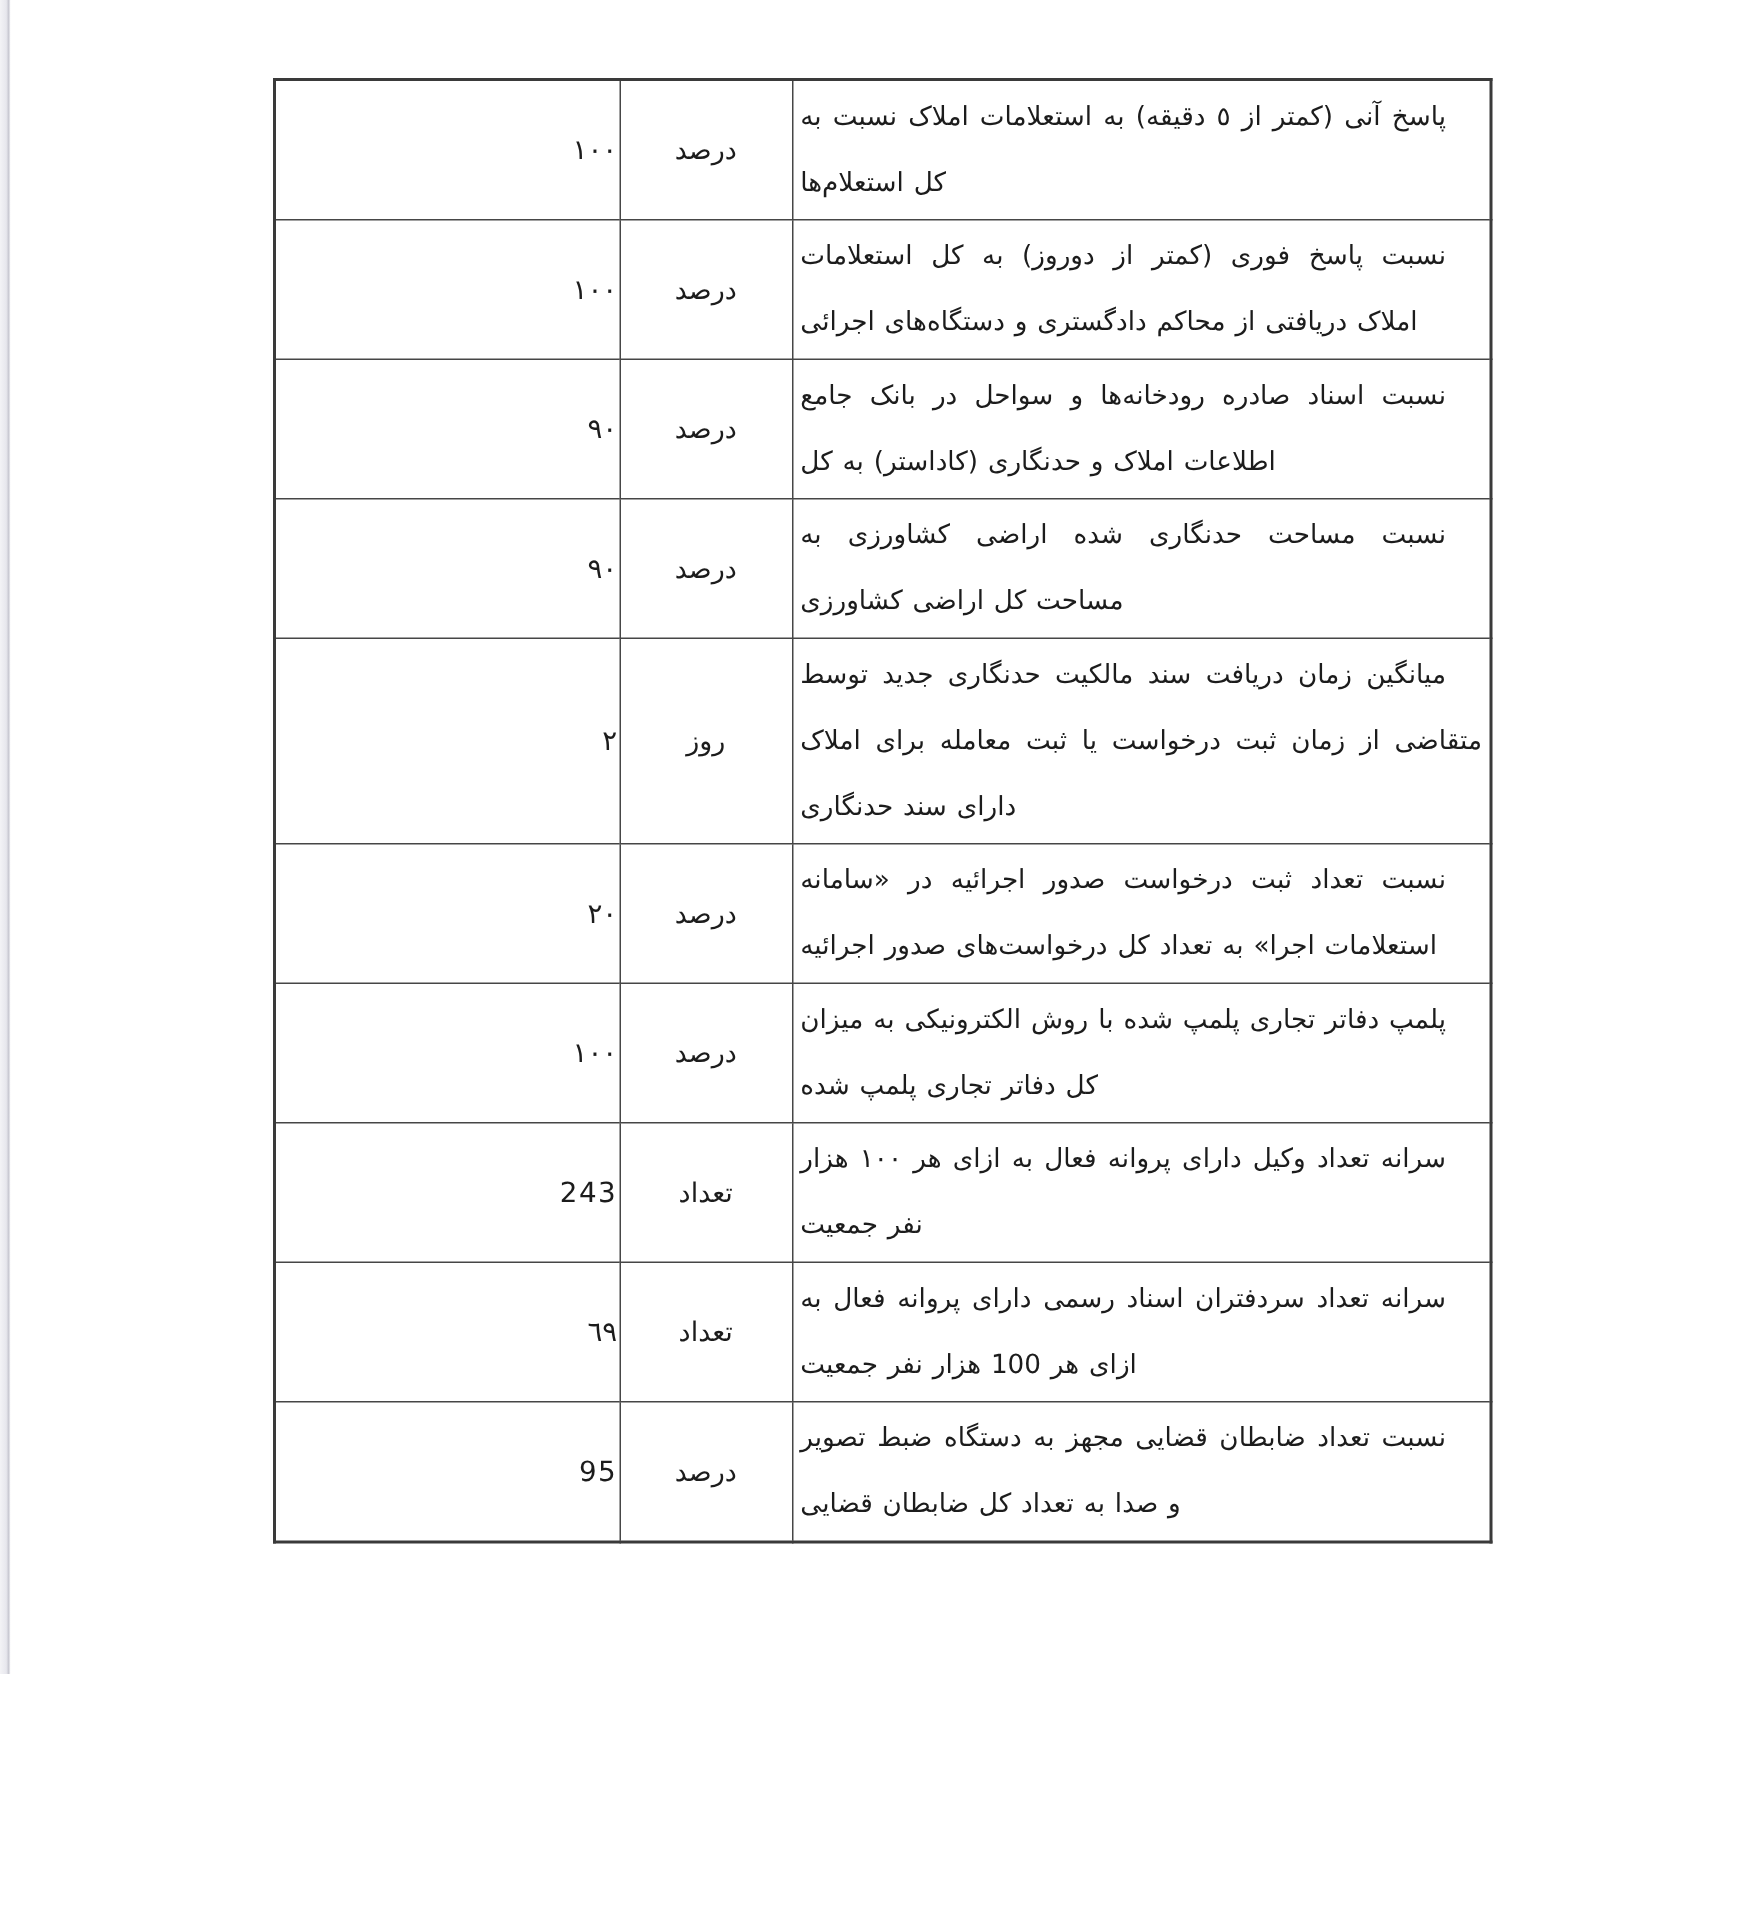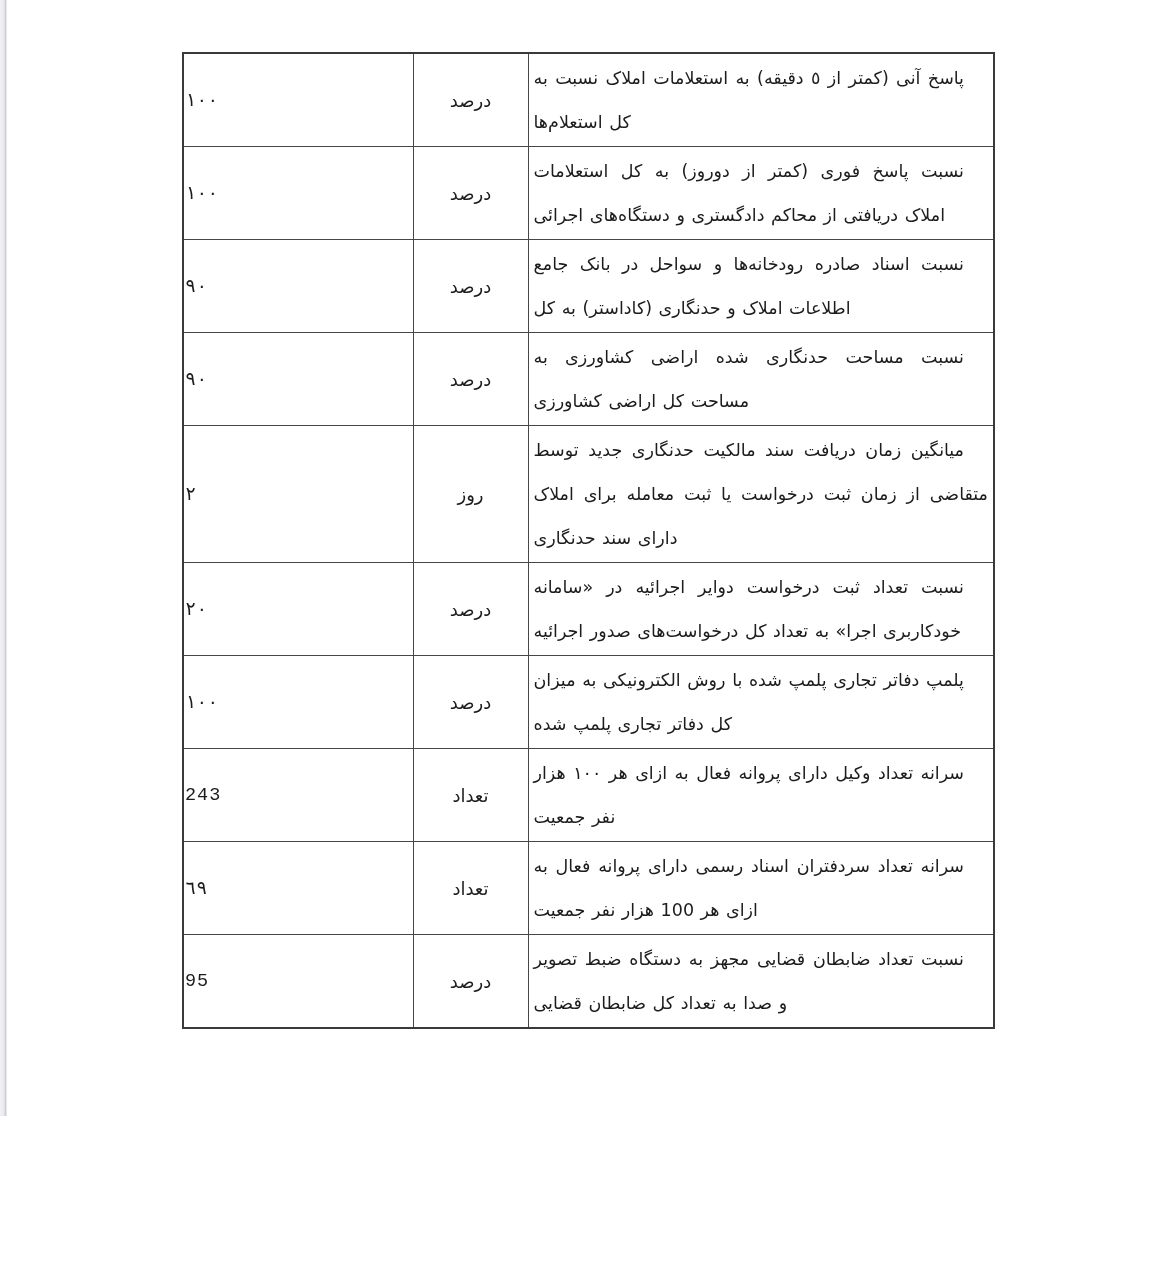"١٠٠" td.val { font-family: Liberation Mono, monospace -> none; text-align: left -> right }
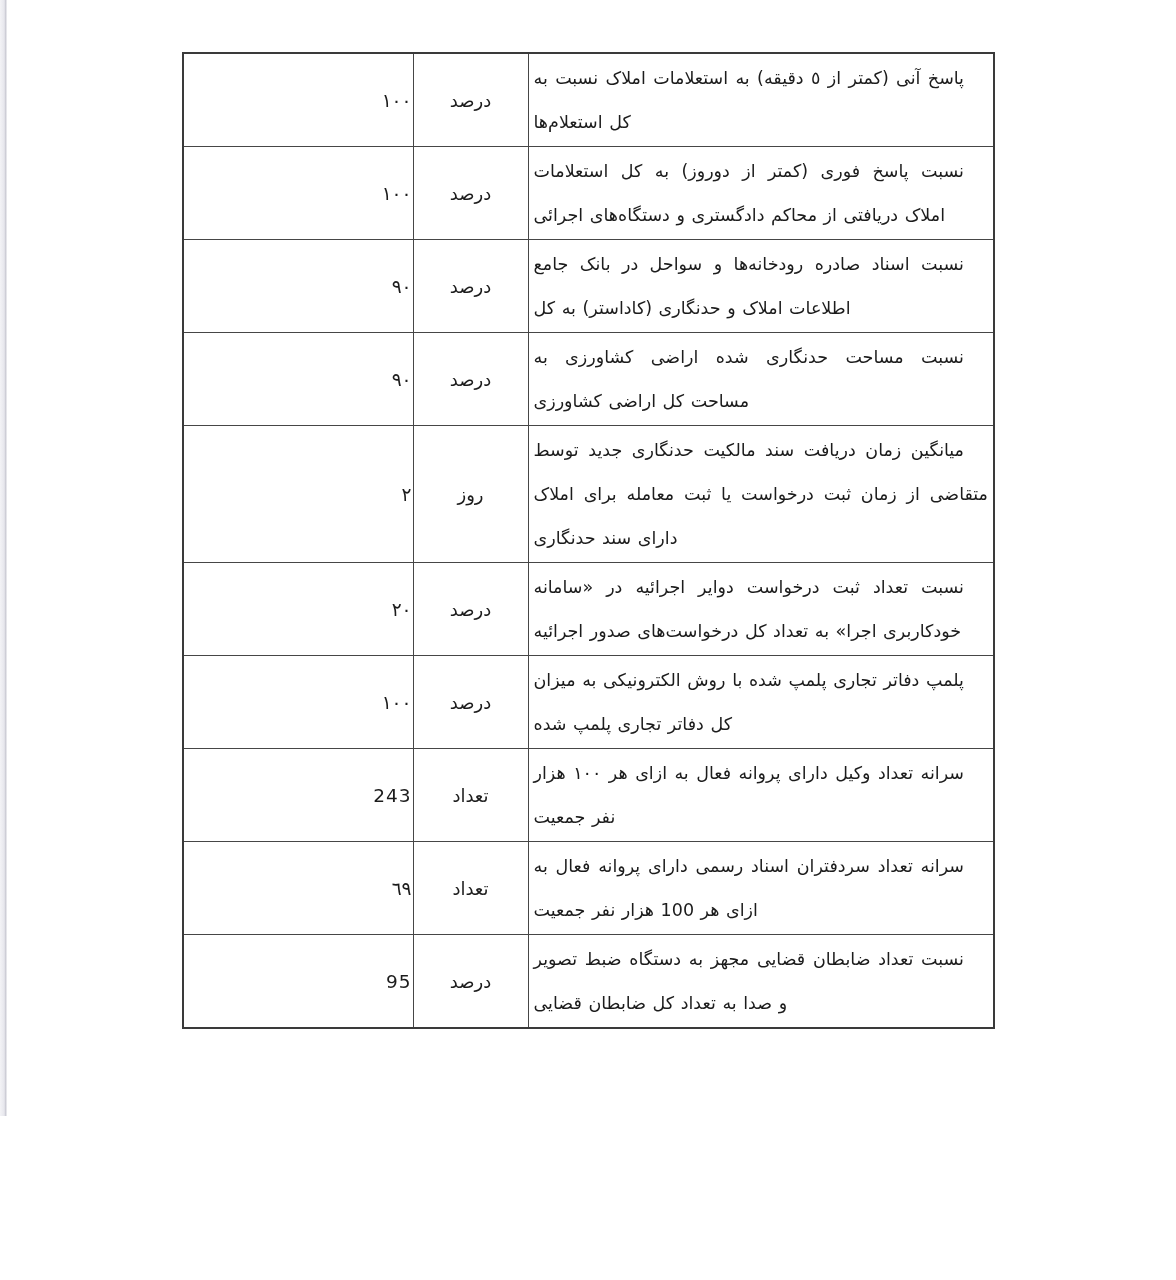"درصد" td.unit { font-family: none -> Liberation Serif, serif }
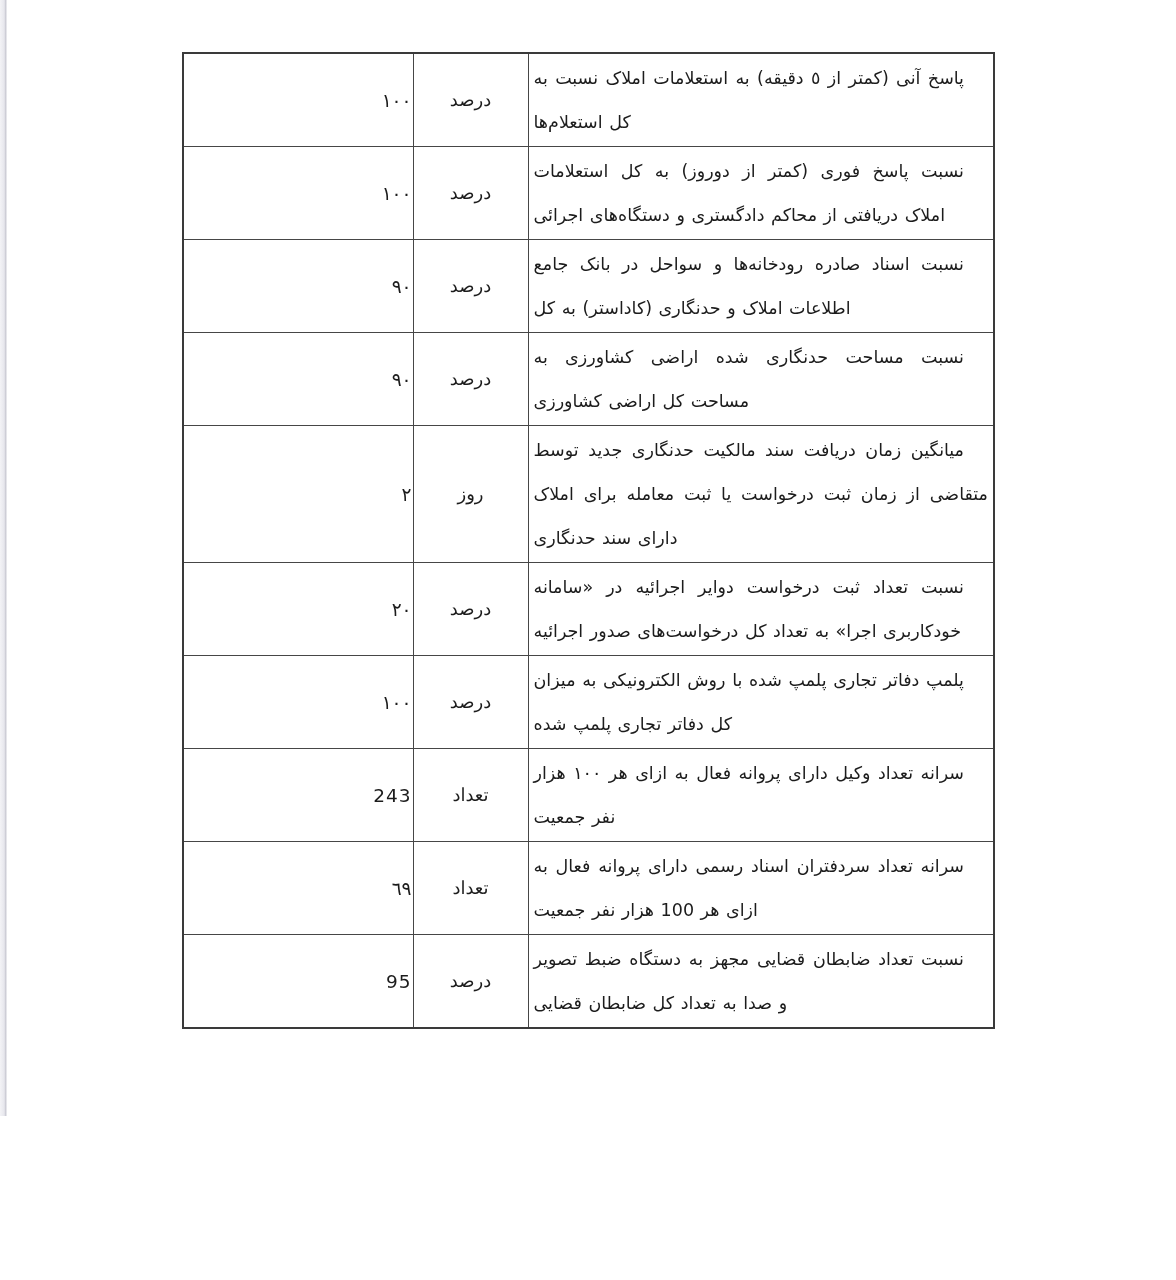"نسبت تعداد ثبت درخواست دوایر" td.desc { text: دوایر اجرائیه در «سامانه خودکاربری -> صدور اجرائیه در «سامانه استعلامات }
